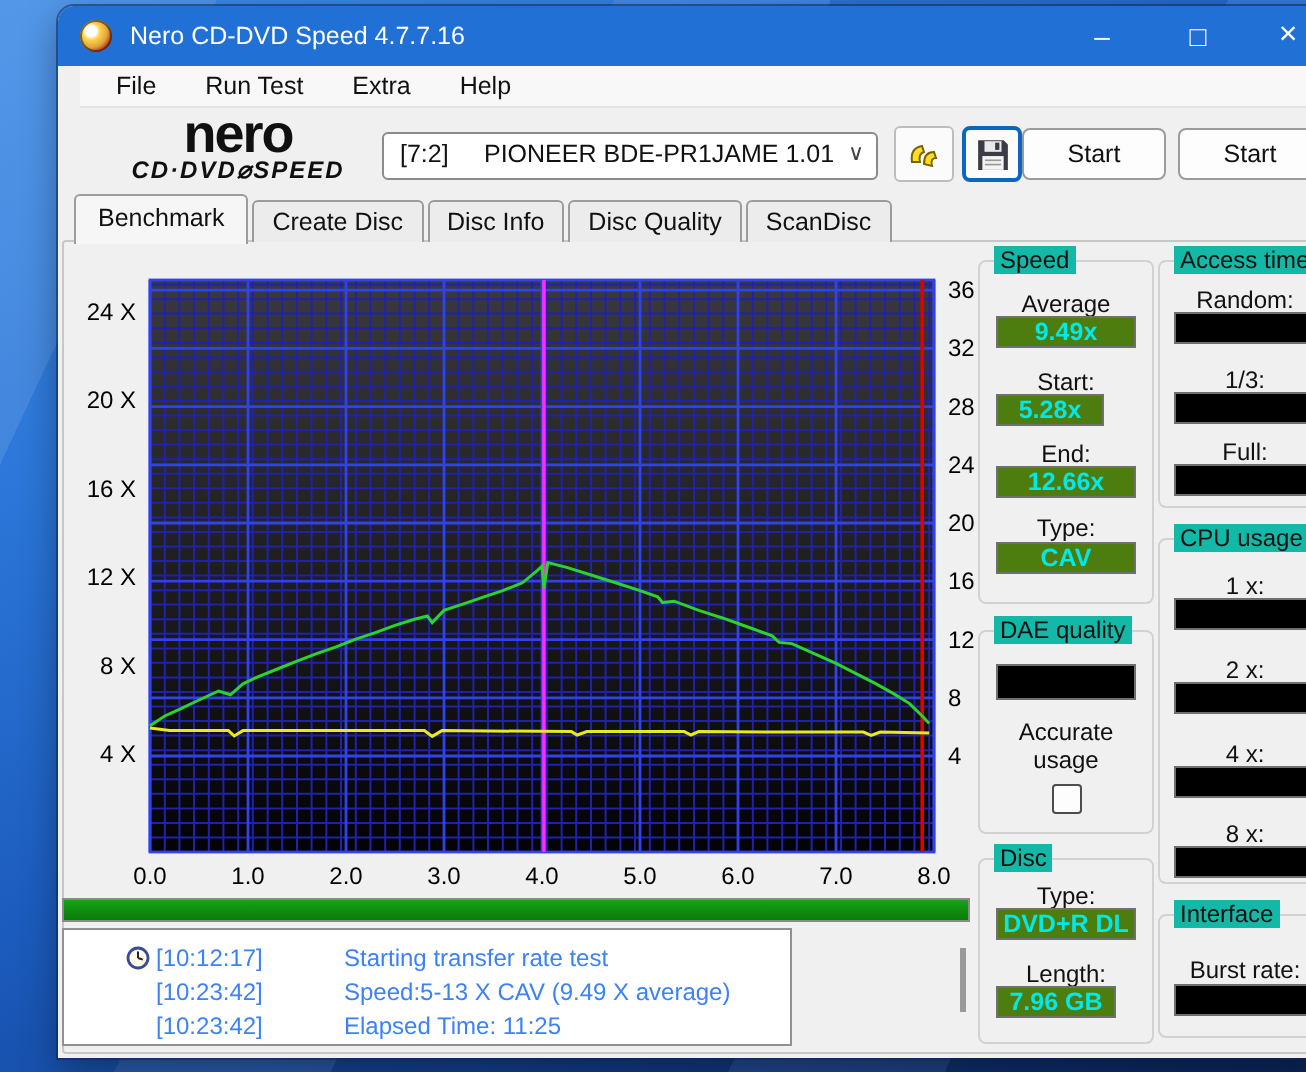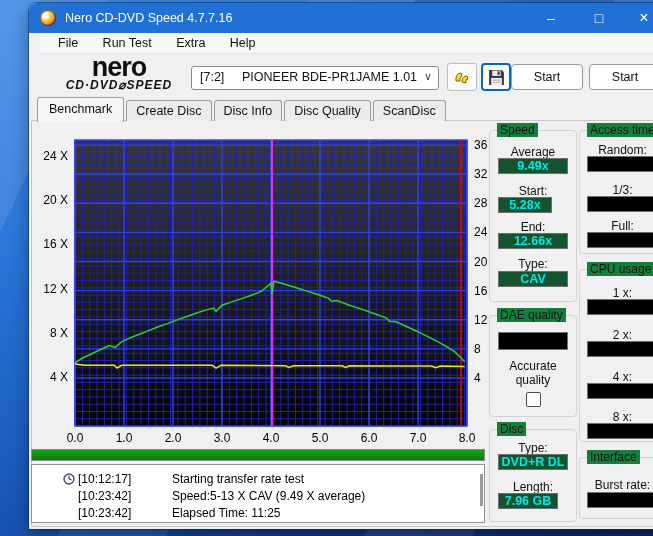"Speed" .gtitle { background: #15803d -> #14b8a6 }
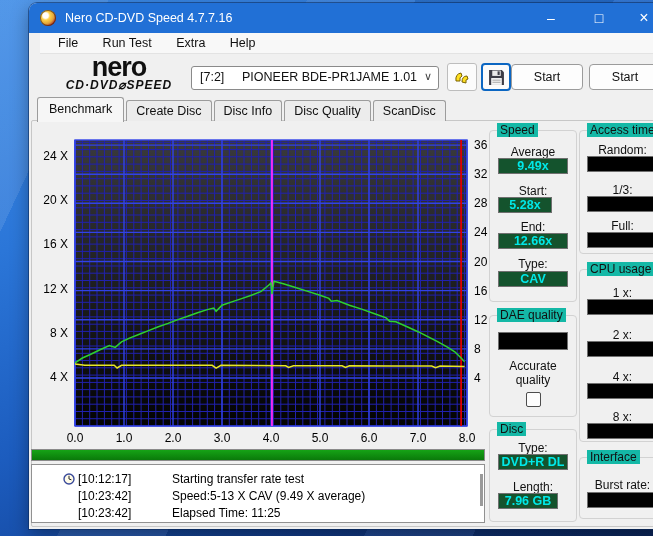"9.49x" .vbox { background: #14532d -> #4d7c0f }
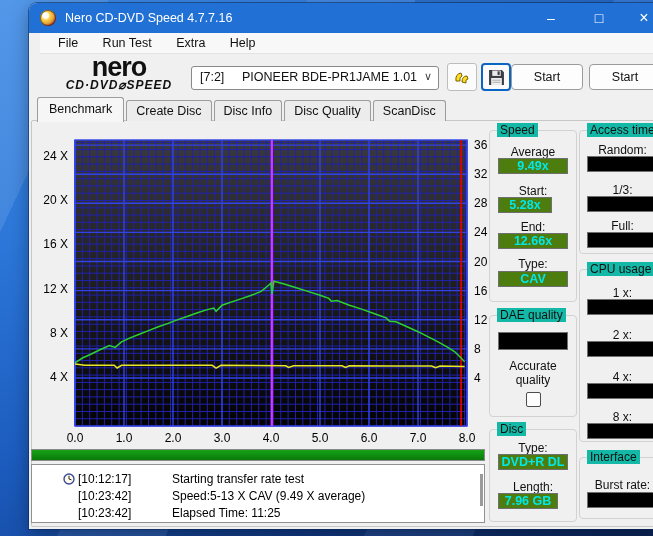"quality" div.flabel { text: quality -> usage }
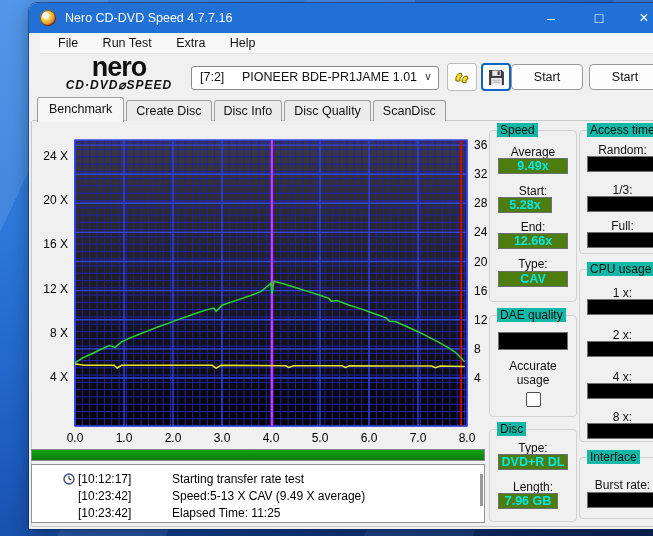"[10:12:17]" #logbox { color: #000000 -> #3b82f6; width: 454px -> 365px }
